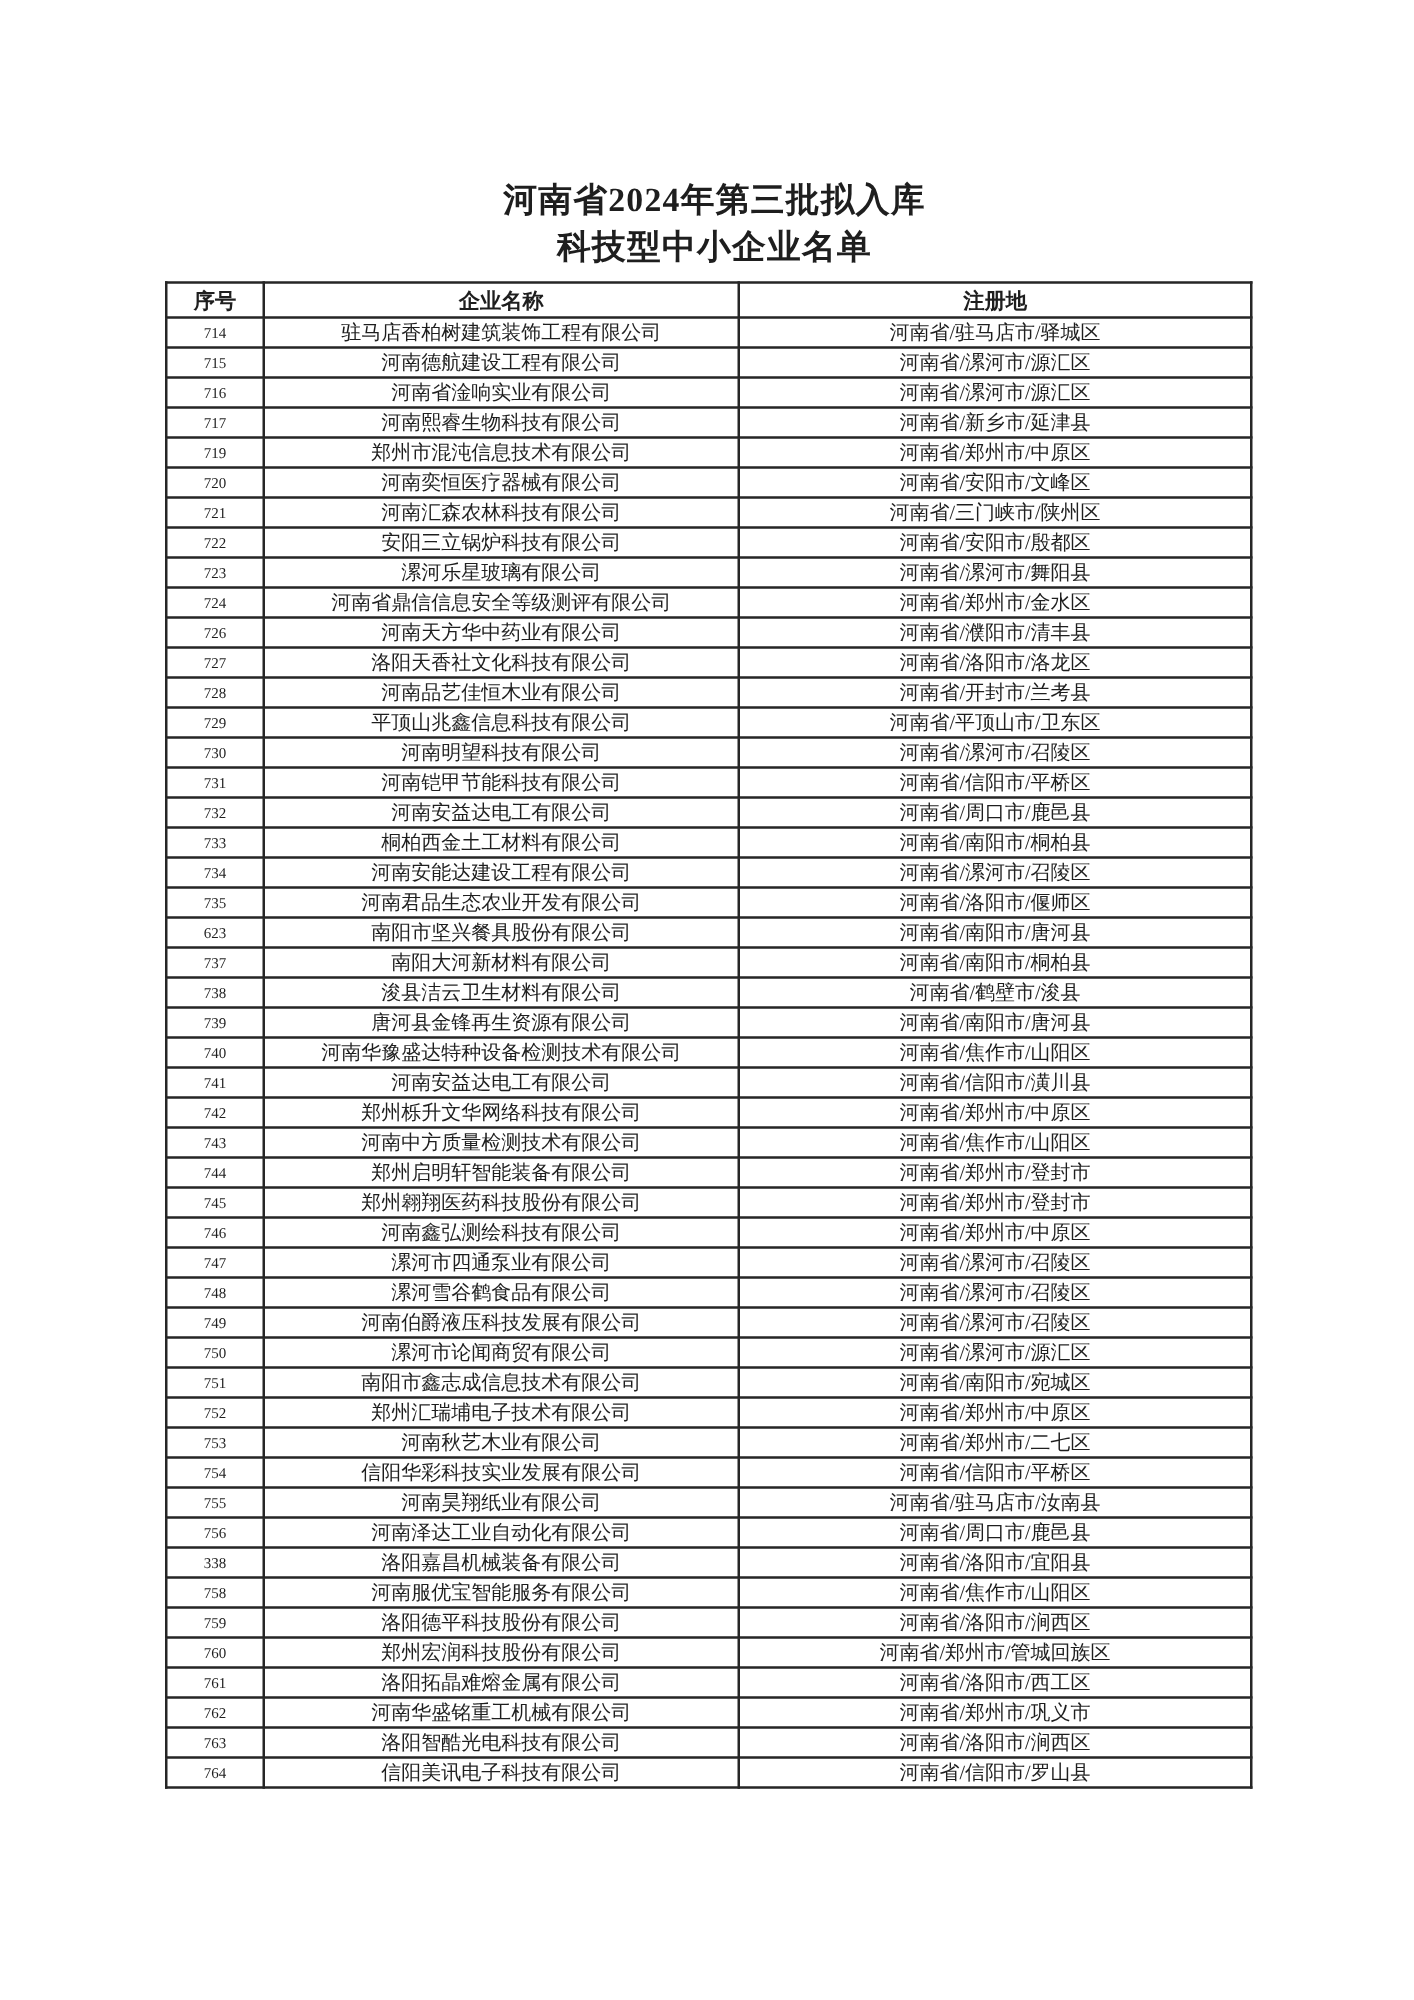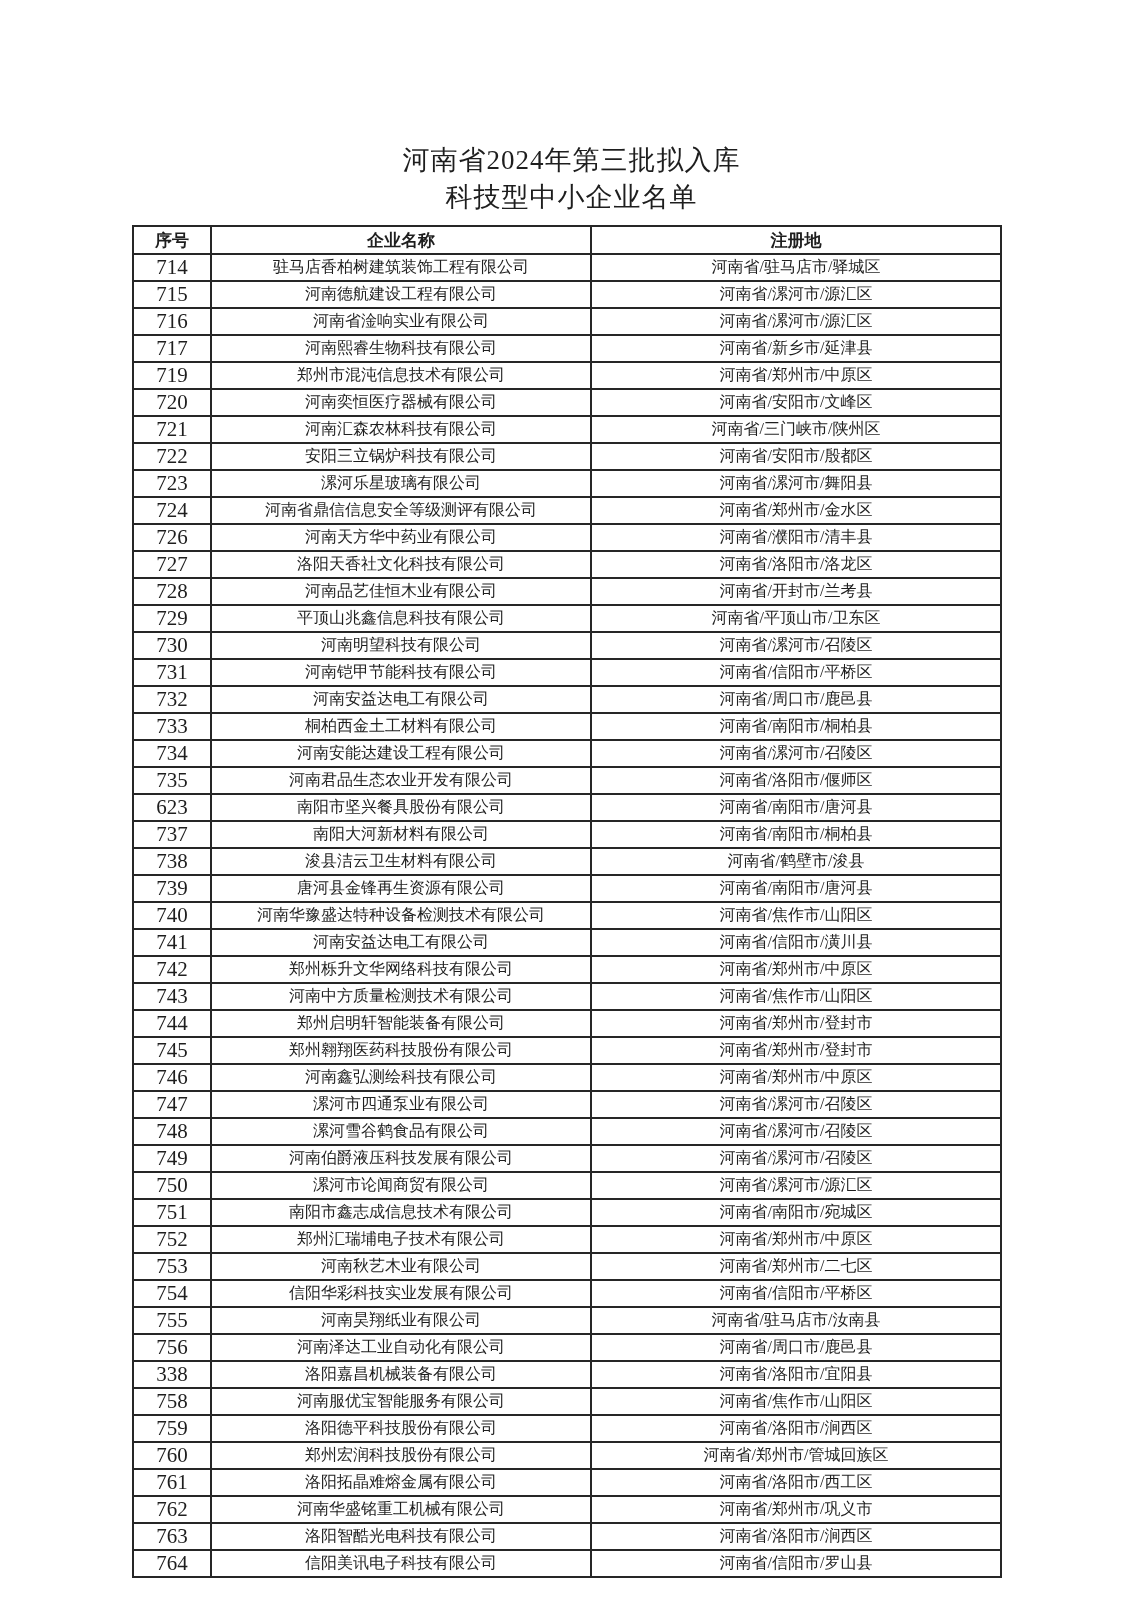"河南省2024年第三批拟入库" .title-line { font-weight: normal -> bold }
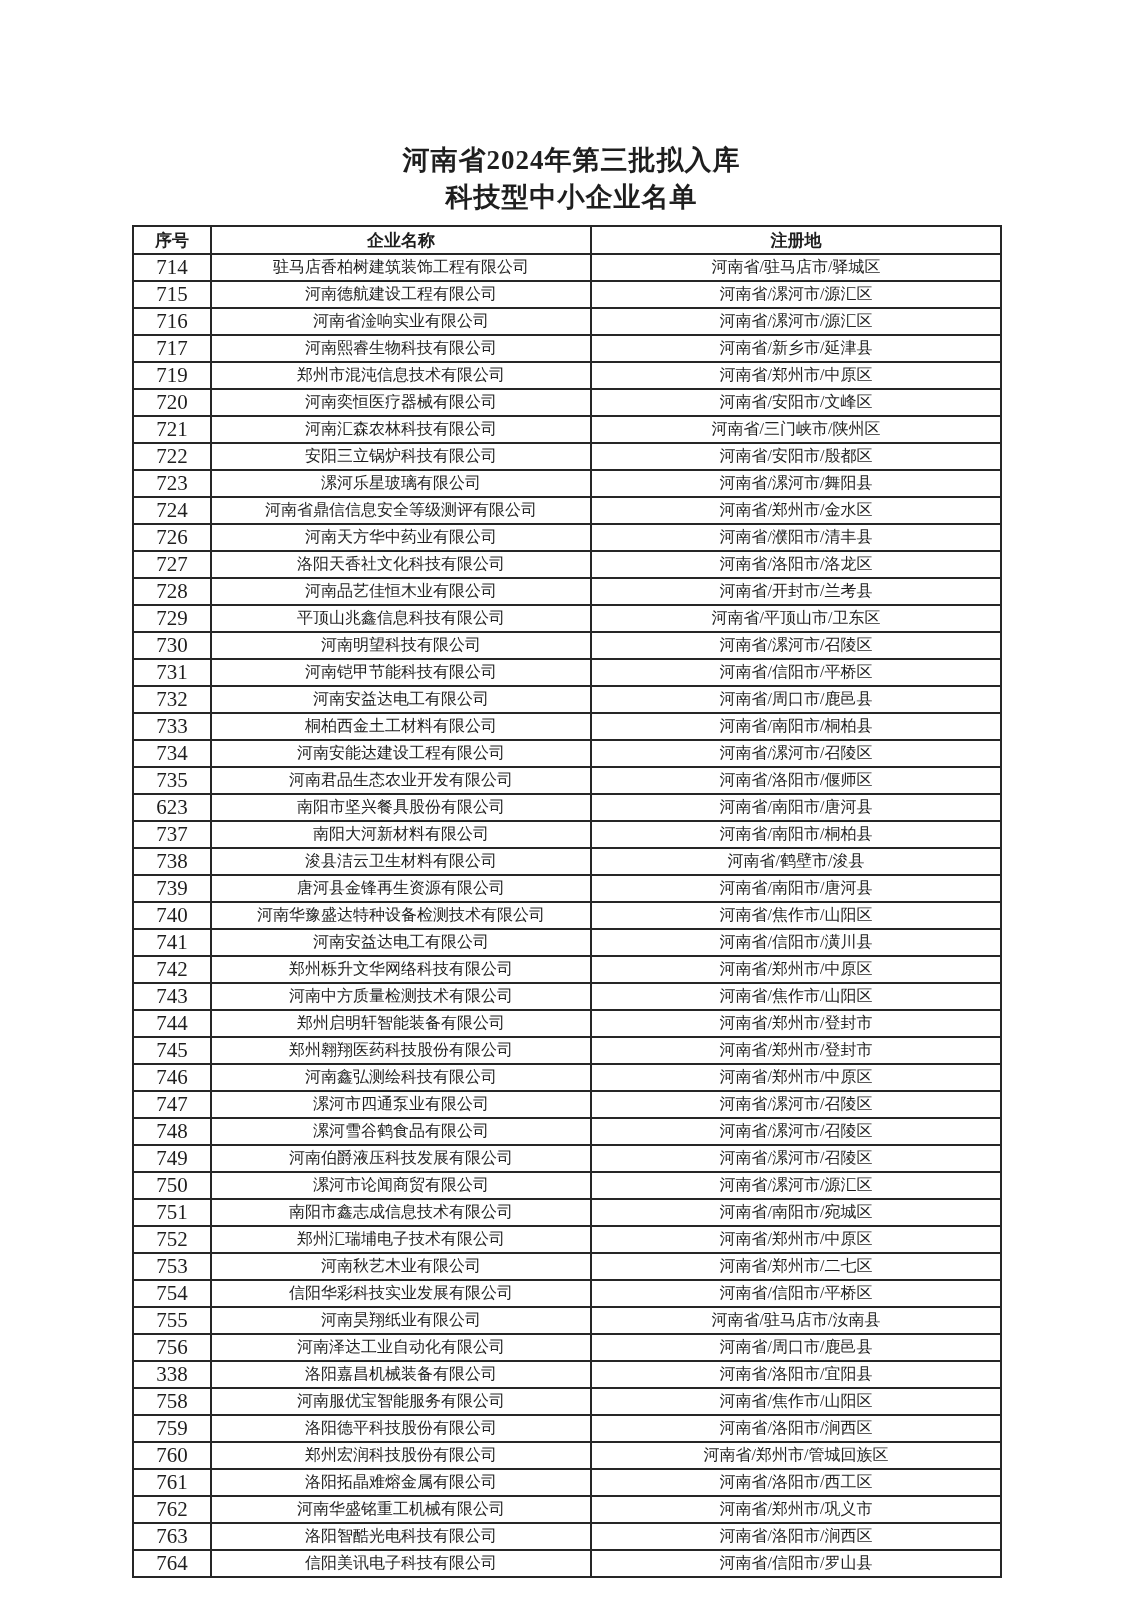"714" table.company-table td.idx { font-size: 21px -> 12px }
